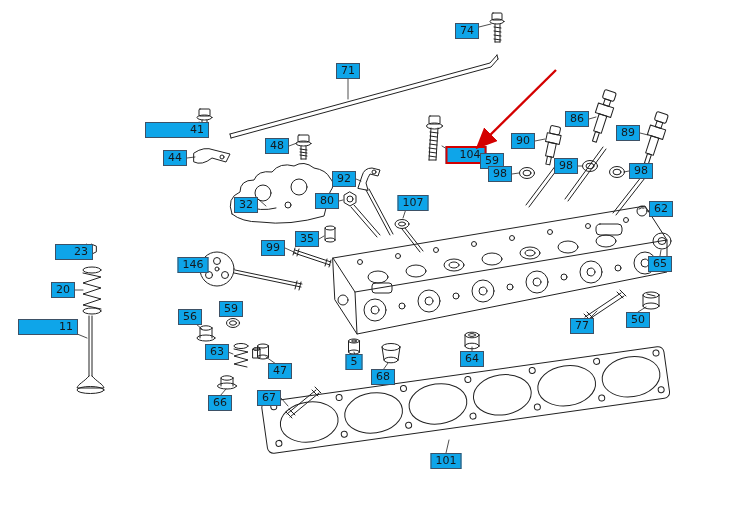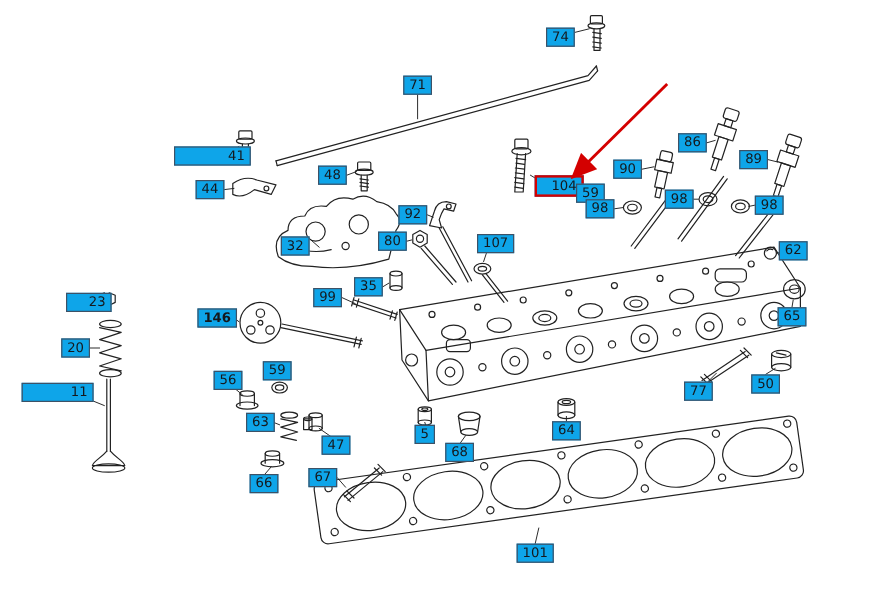"146" div.part-label { font-weight: bold -> none; left: 181px -> 193px }
